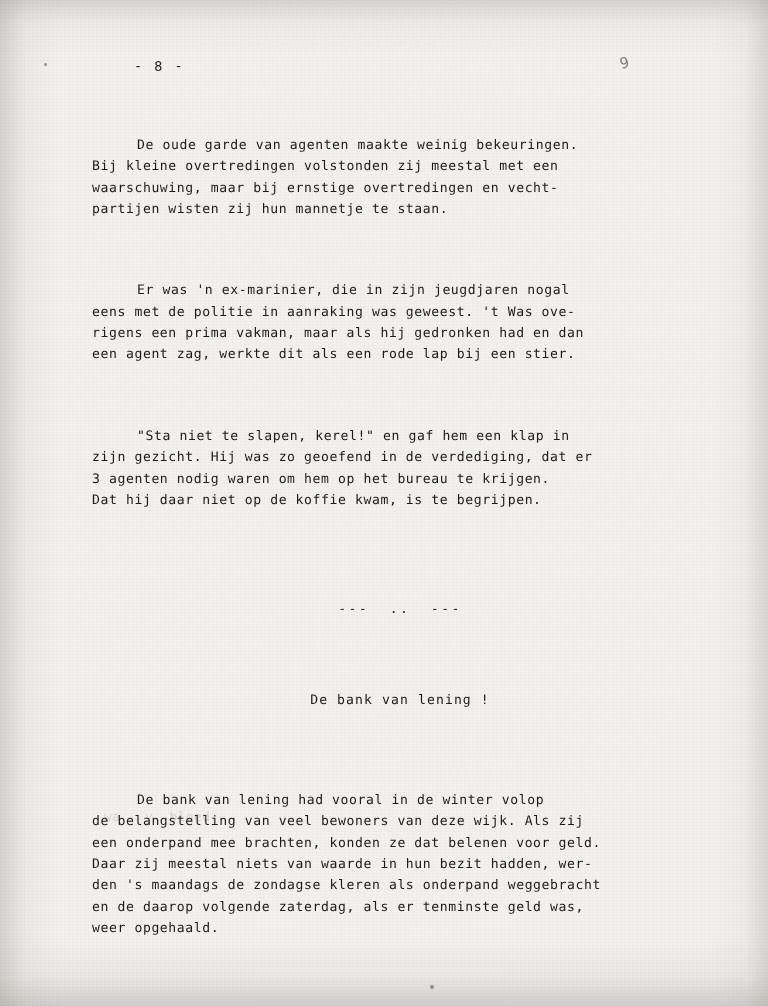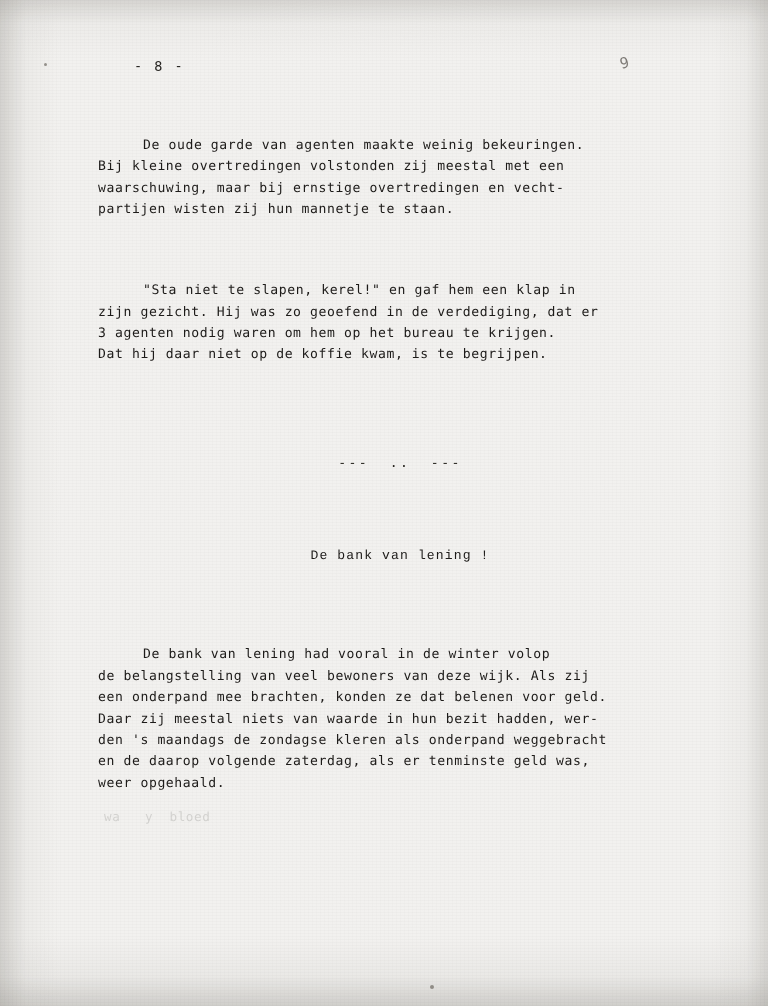"De oude garde van agenten" .para { margin: 0 0 17px 6px -> 0 0 17px 0 }
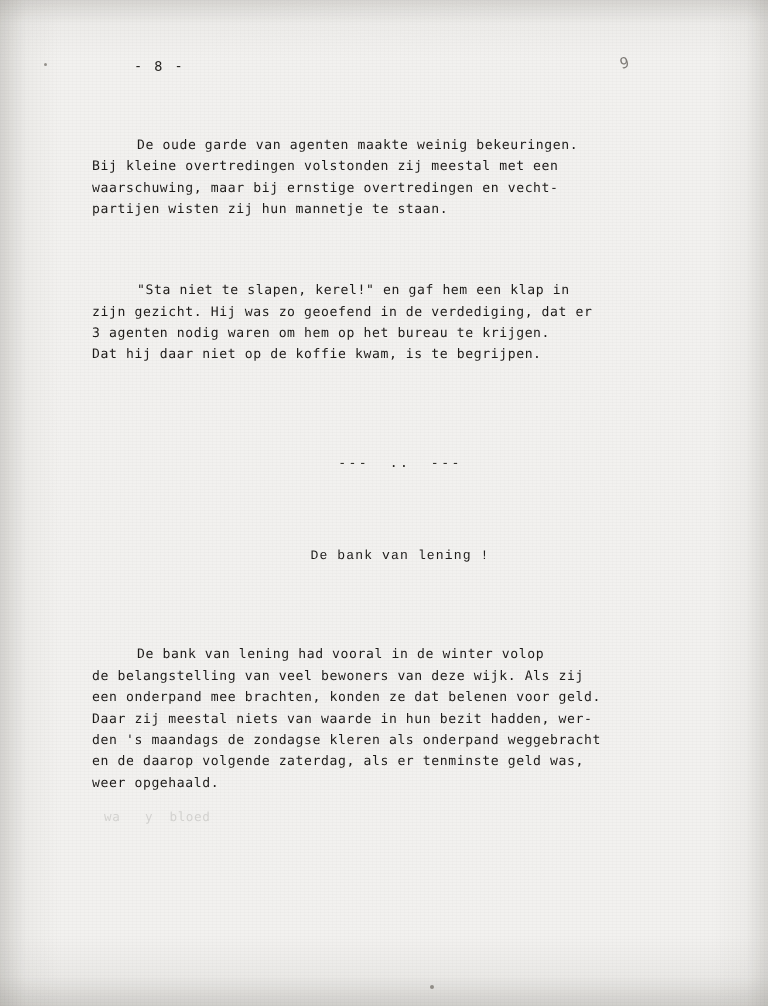"Er was 'n ex-marinier, die" p.para { html: none -> <p>Er was 'n ex-marinier, die in zijn jeugdjaren nogal eens met de politie in aanraking was geweest. 't Was ove- rigens een prima vakman, maar als hij gedronken had en dan een agent zag, werkte dit als een rode lap bij een stier.</p> }
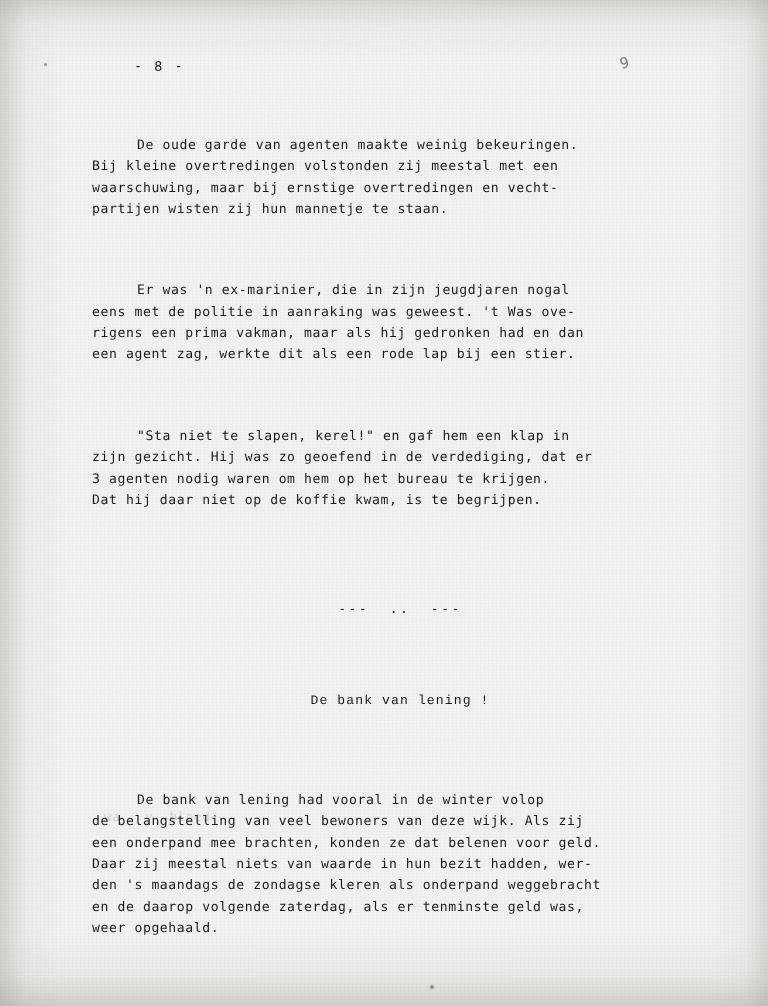"De bank van lening !" .section-heading { font-family: Liberation Mono, monospace -> none }
